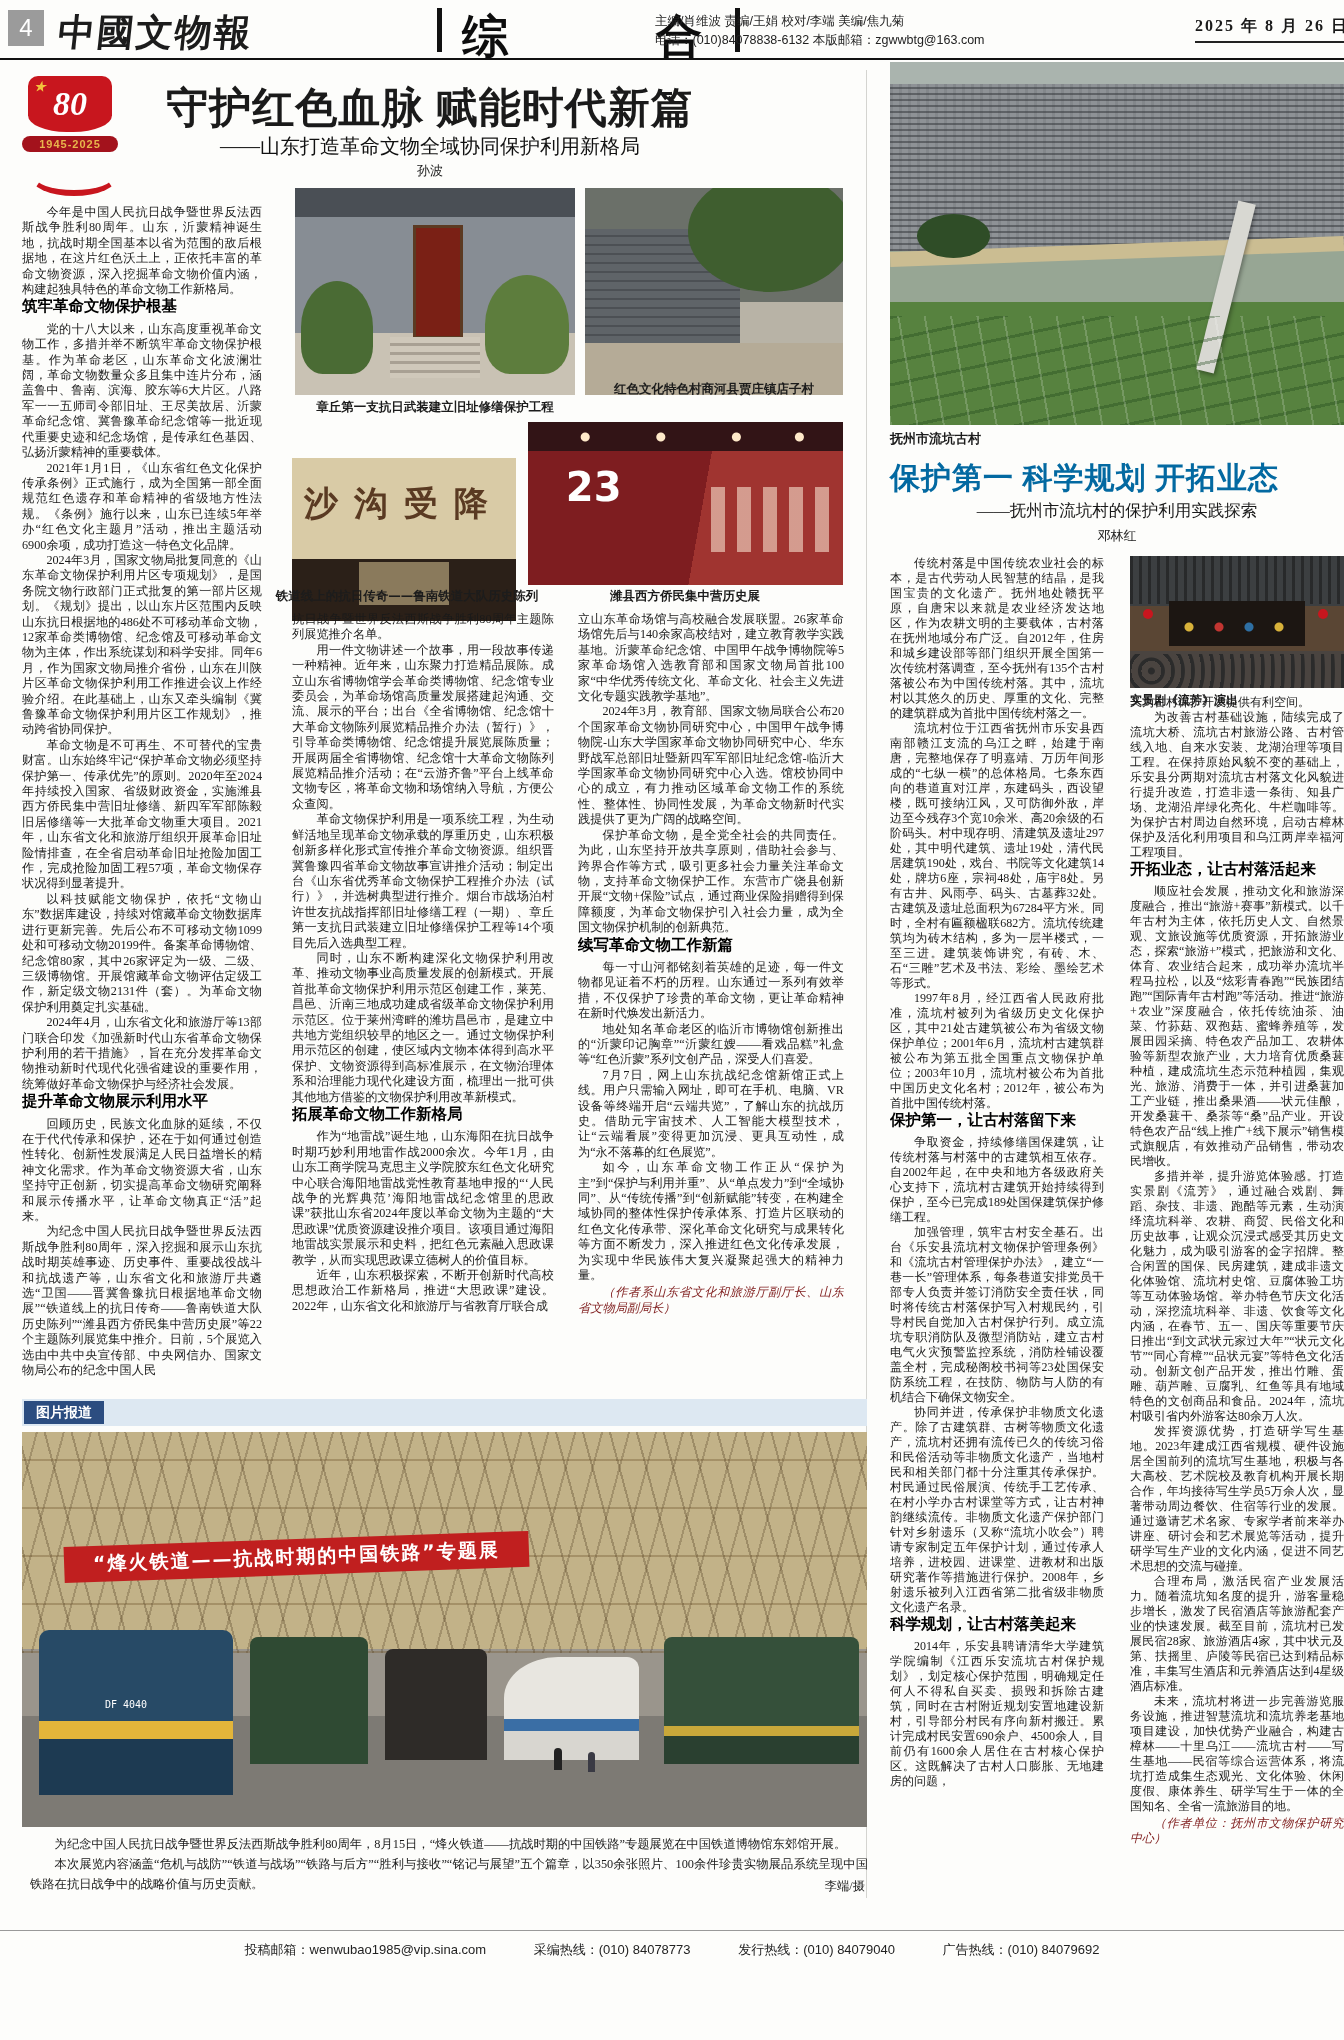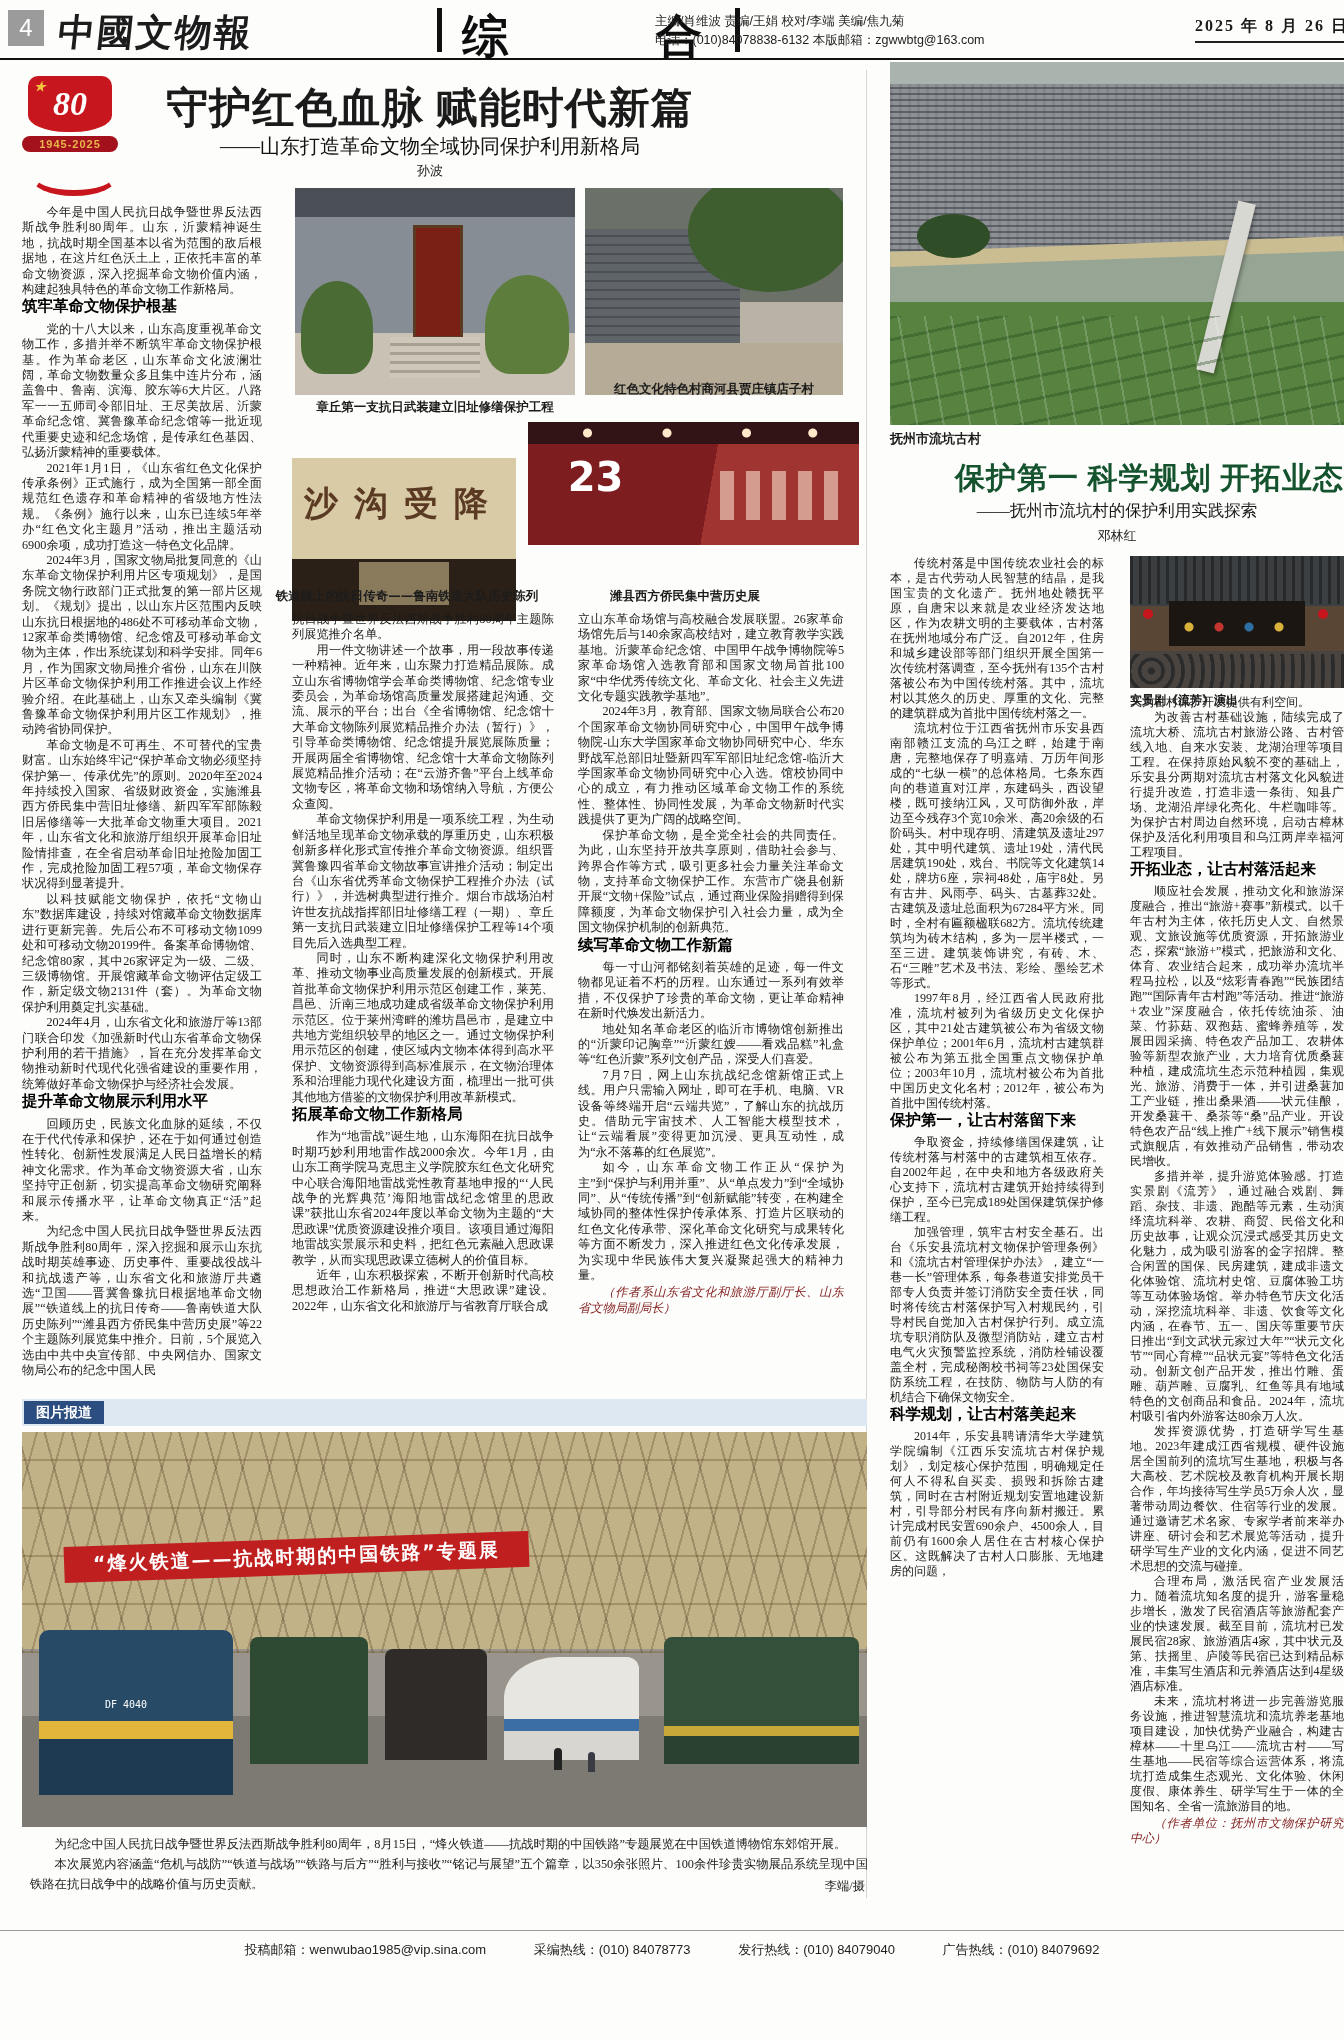"23" div.abs { height: 123px -> 163px; padding-left: 16px -> none }
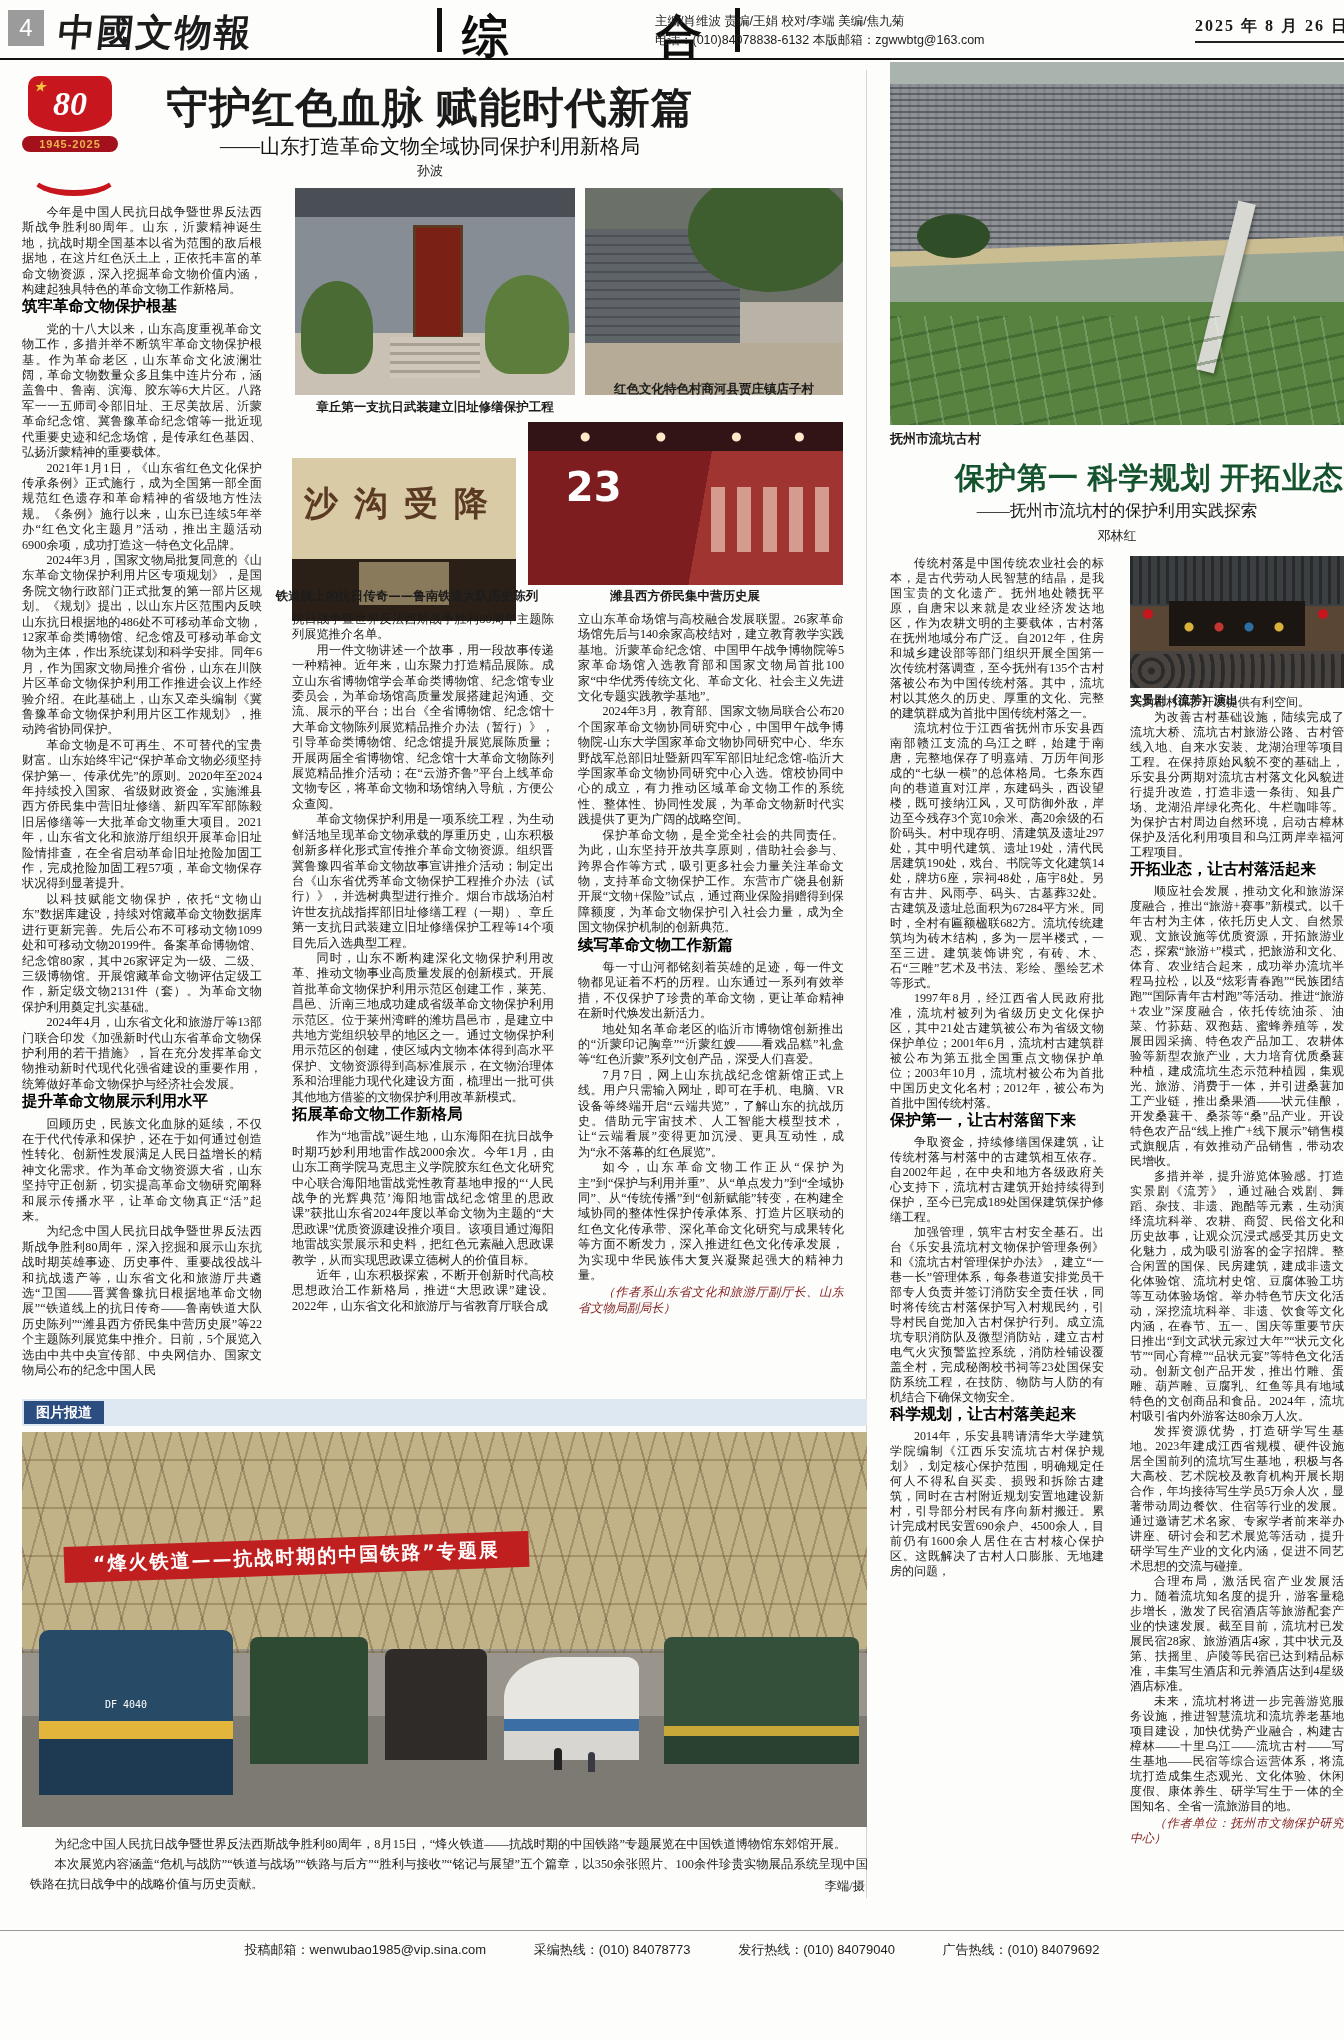"保护第一 科学规划 开拓业态" .rheadline { color: #14532d -> #0369a1; text-align: right -> left }
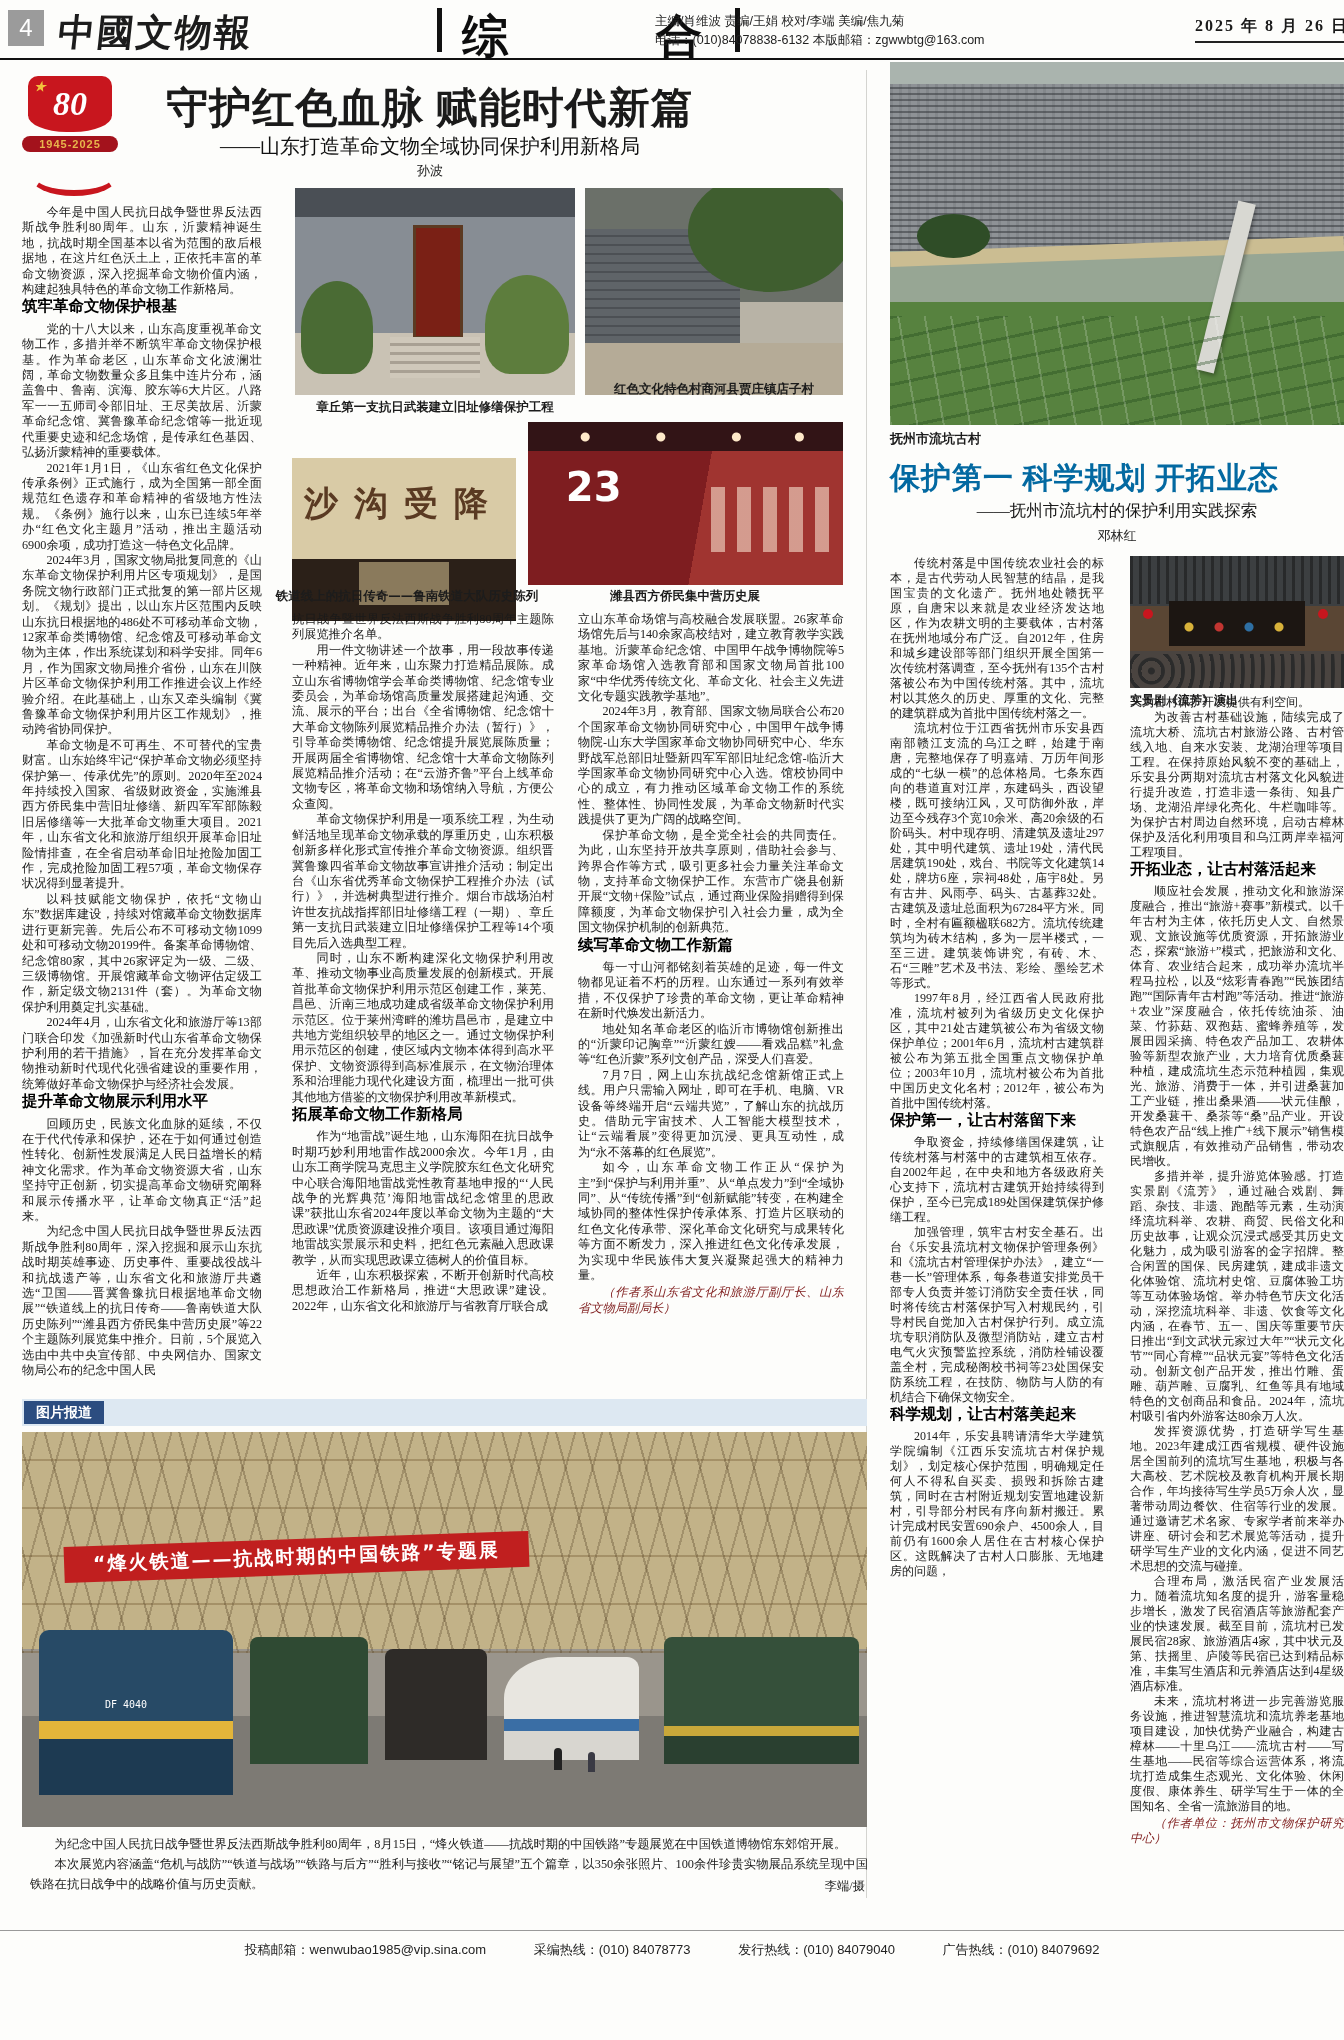"协同并进，传承保护非物质文化遗产。除了古建筑群、古树等物质文化遗产，流坑村还拥有" div.para { html: none -> <div>协同并进，传承保护非物质文化遗产。除了古建筑群、古树等物质文化遗产，流坑村还拥有流传已久的传统习俗和民俗活动等非物质文化遗产，当地村民和相关部门都十分注重其传承保护。村民通过民俗展演、传统手工艺传承、在村小学办古村课堂等方式，让古村神韵继续流传。非物质文化遗产保护部门针对乡射遗乐（又称“流坑小吹会”）聘请专家制定五年保护计划，通过传承人培养，进校园、进课堂、进教材和出版研究著作等措施进行保护。2008年，乡射遗乐被列入江西省第二批省级非物质文化遗产名录。</div> }
